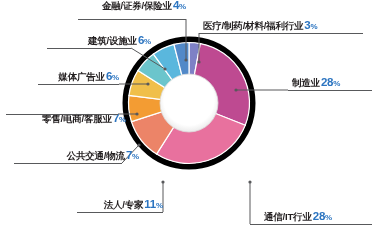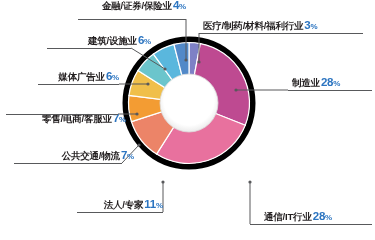"公共交通/物流7%" div.callout { left: 12px -> 0; padding-left: none -> 17px }
